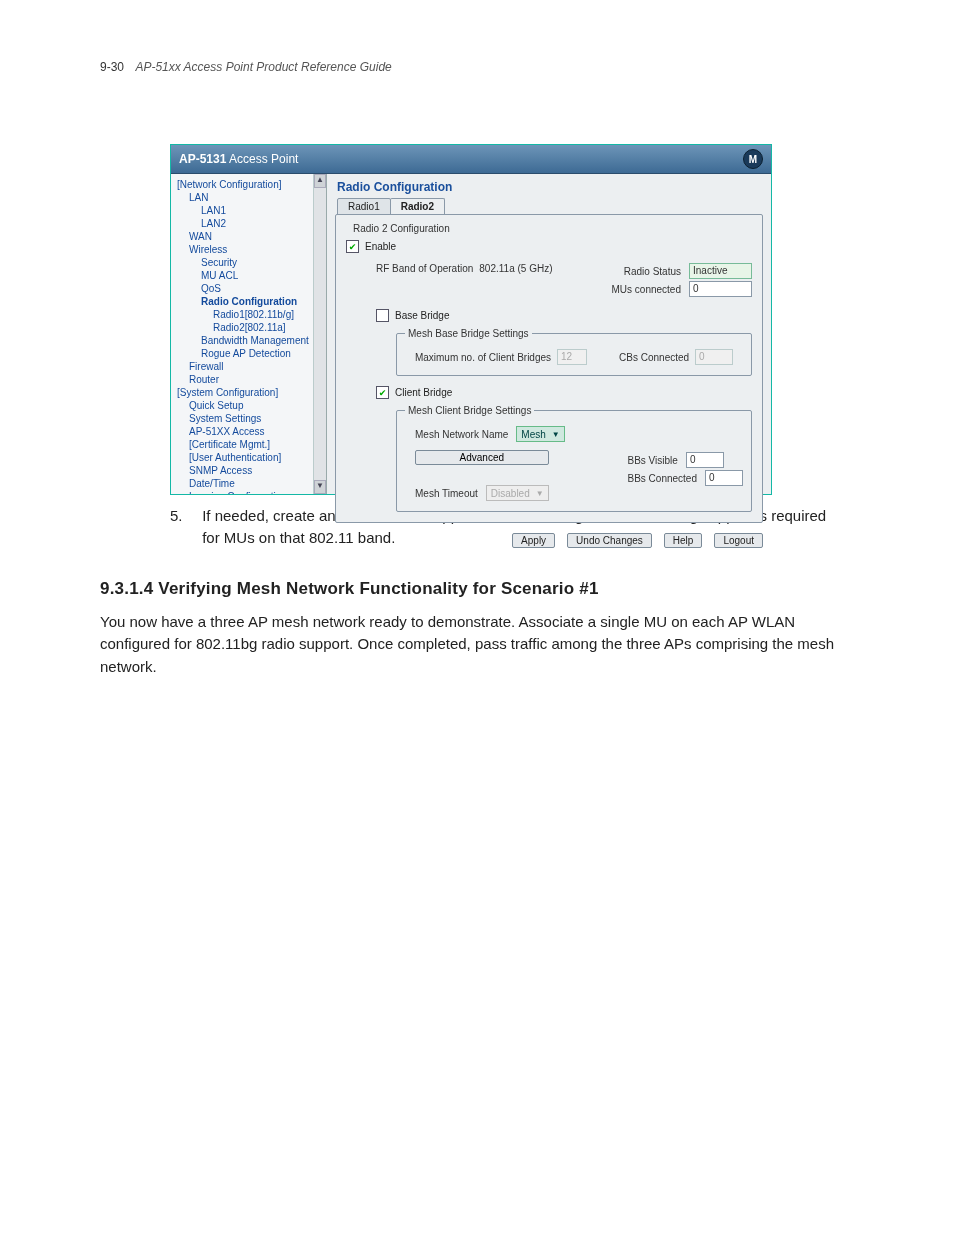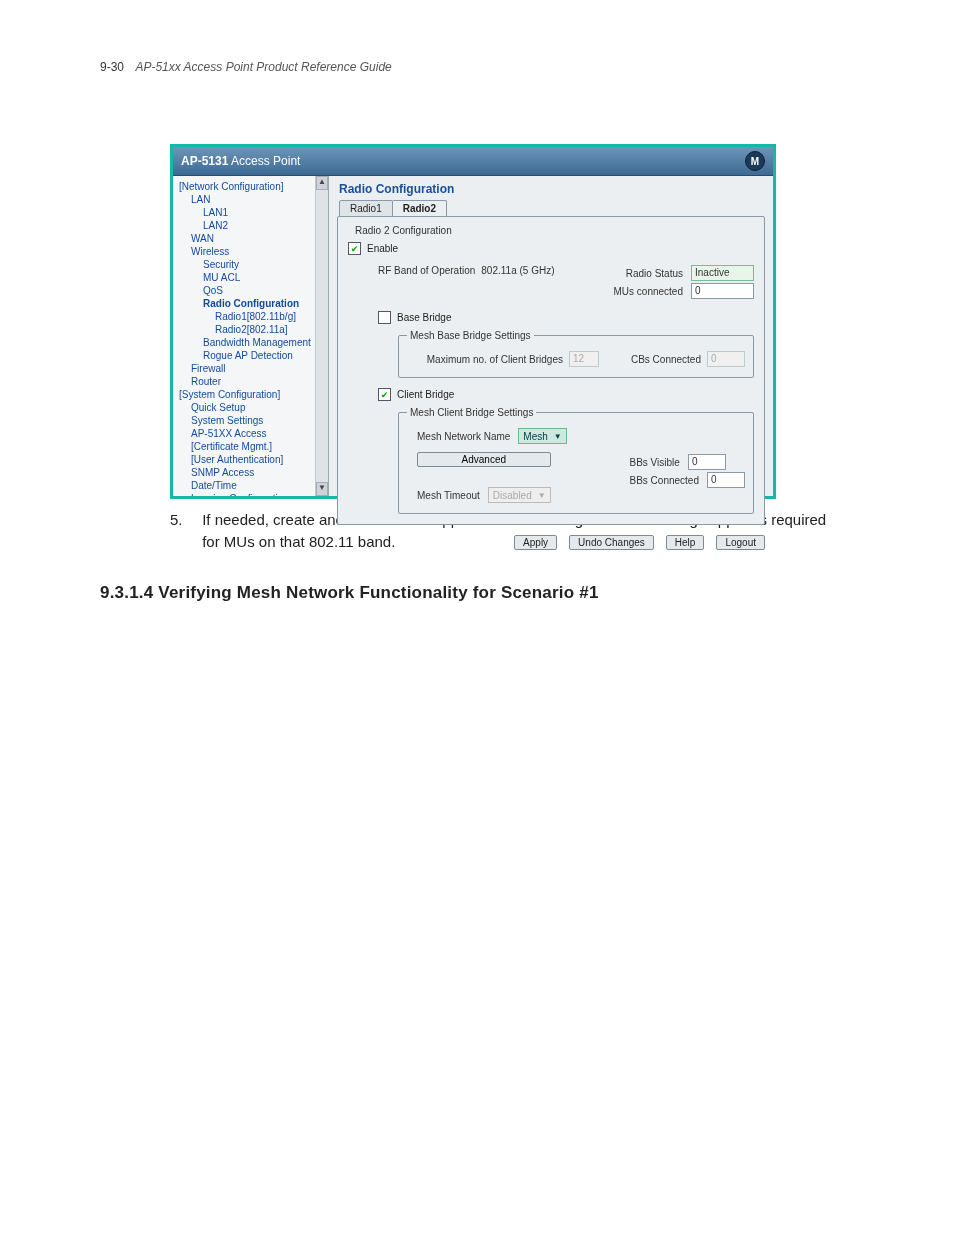"AP-5131 Access Point" .shot { border: 3px solid #14b8a6 -> 1px solid #14b8a6 }
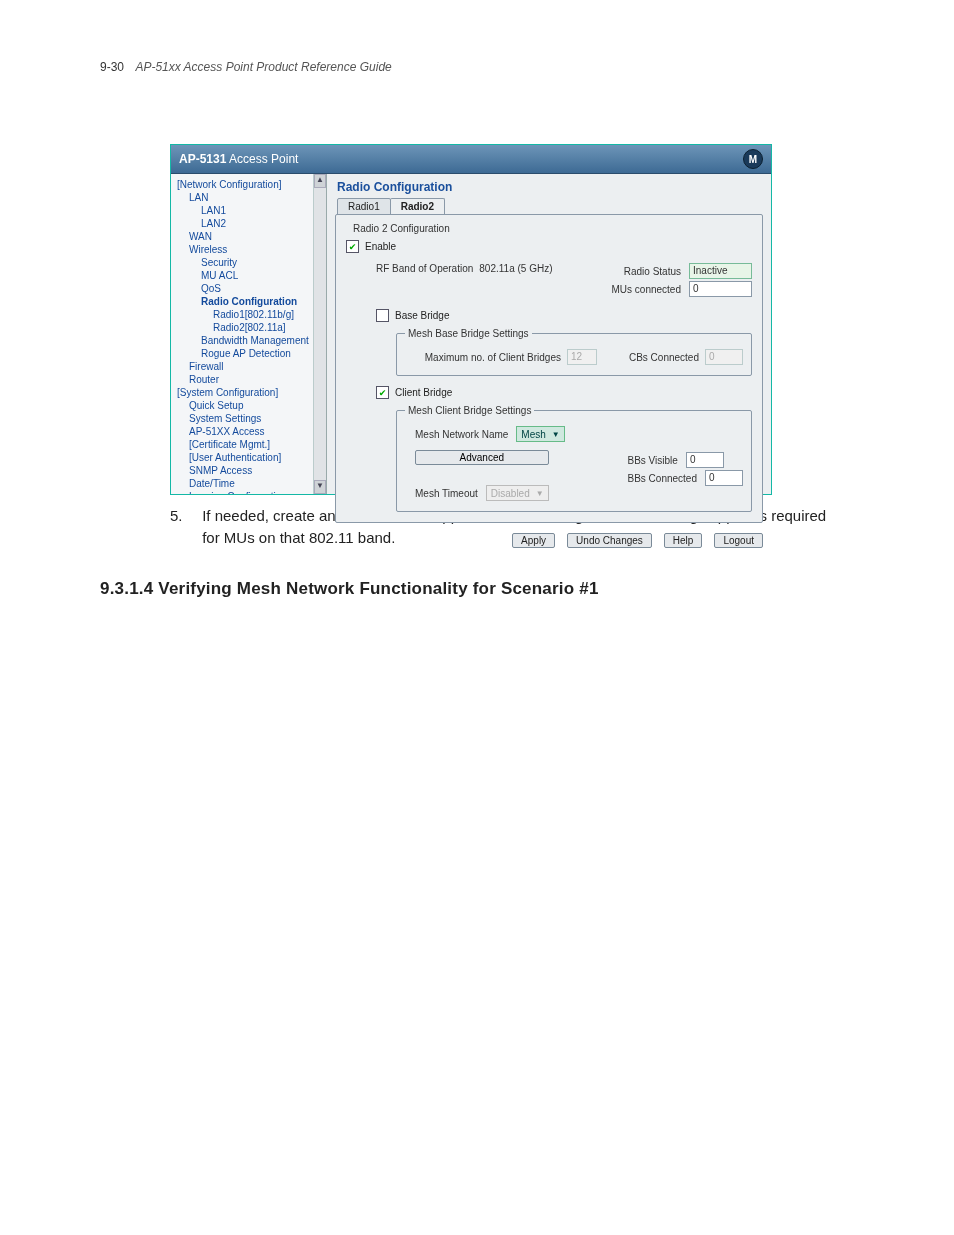"Maximum no. of Client Bridges" div.kv { justify-content: flex-end -> center }
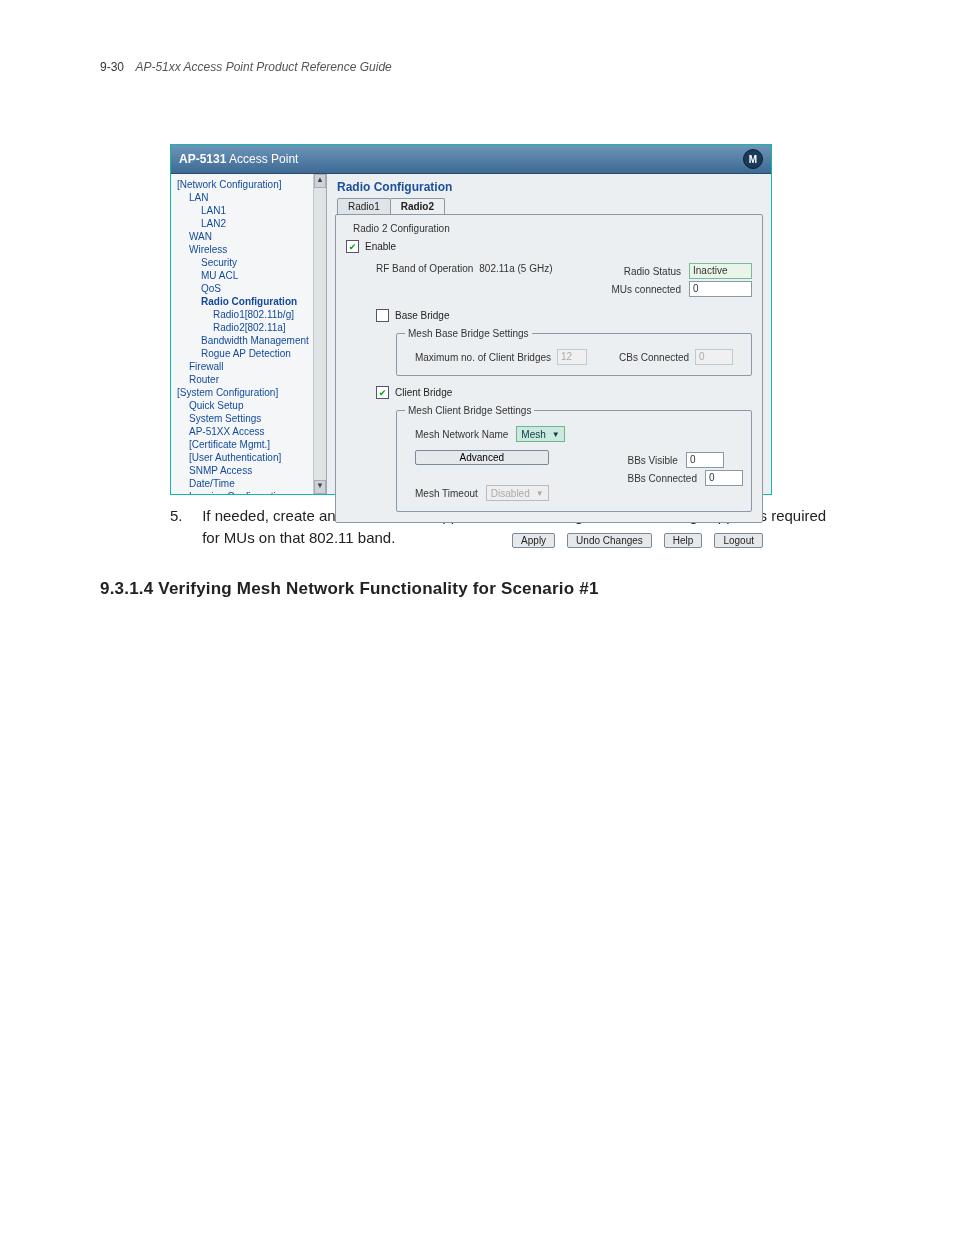"You now have a three" p.body { html: none -> <p>You now have a three AP mesh network ready to demonstrate. Associate a single MU on each AP WLAN configured for 802.11bg radio support. Once completed, pass traffic among the three APs comprising the mesh network.</p> }
